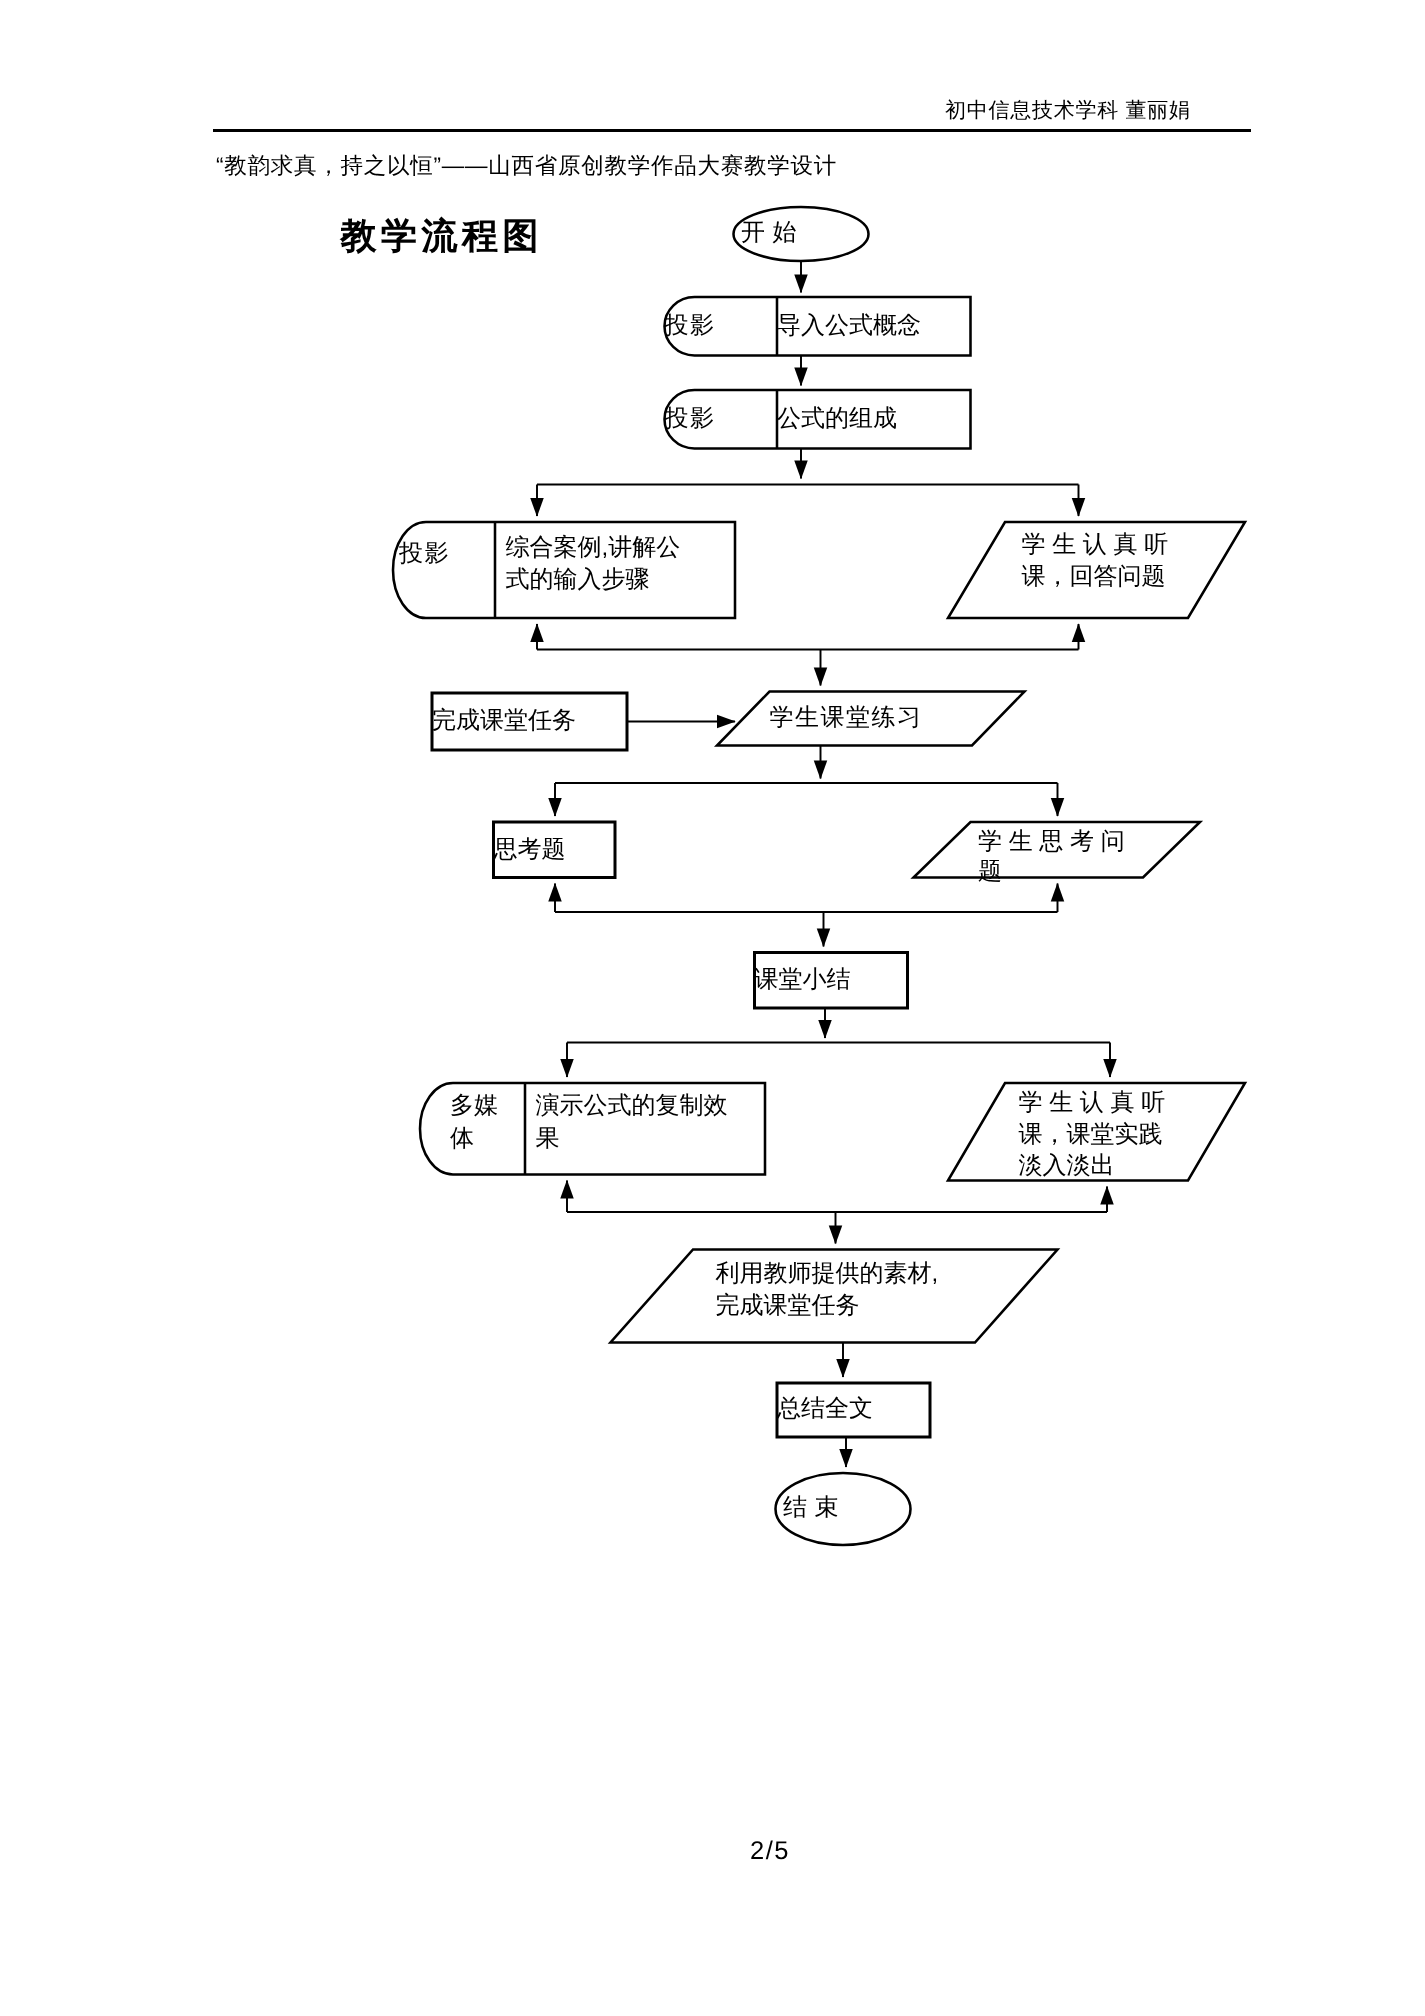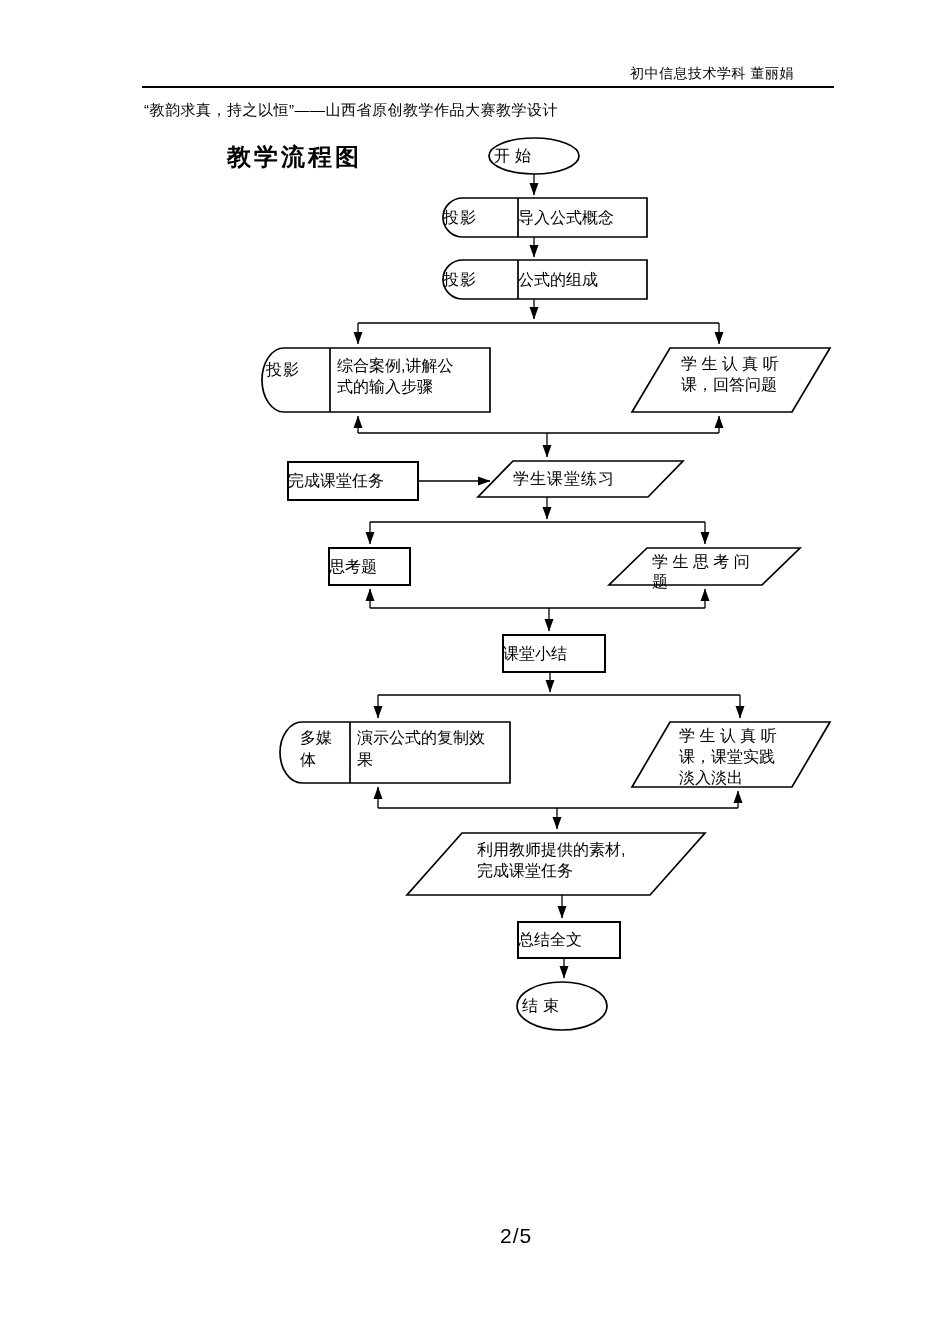"2/5" .pagenum { font-size: 21px -> 17px }
